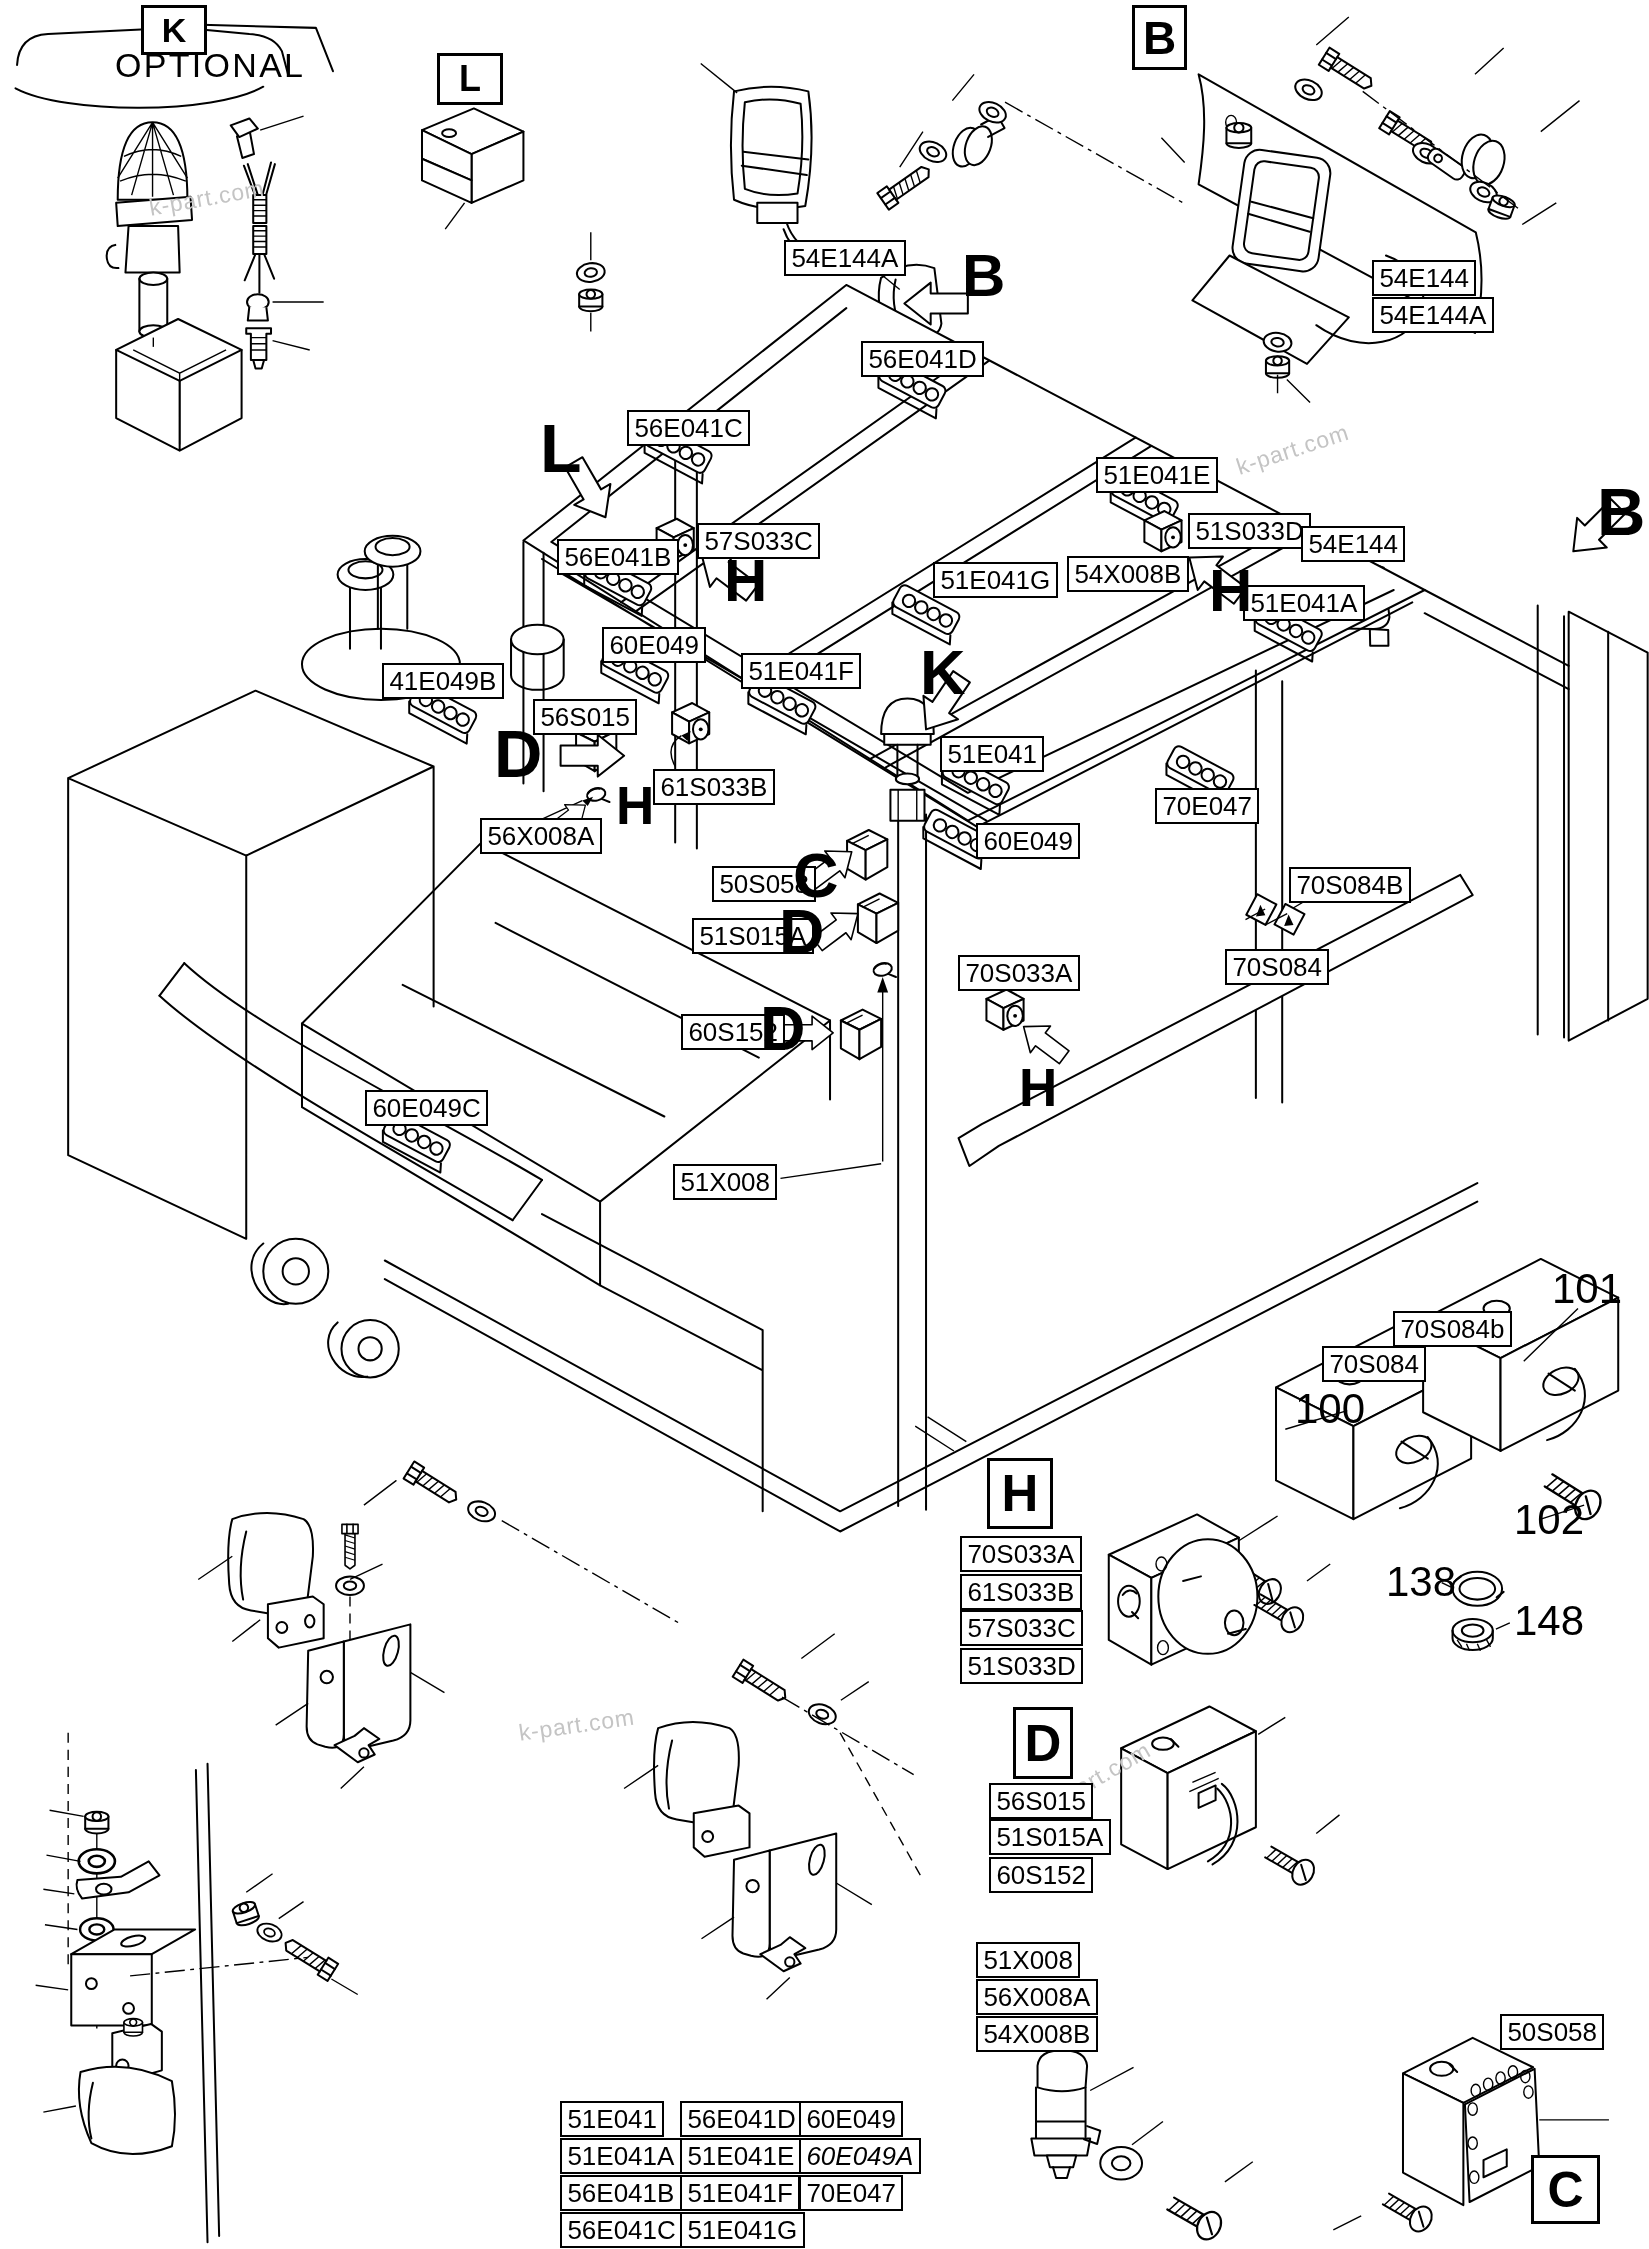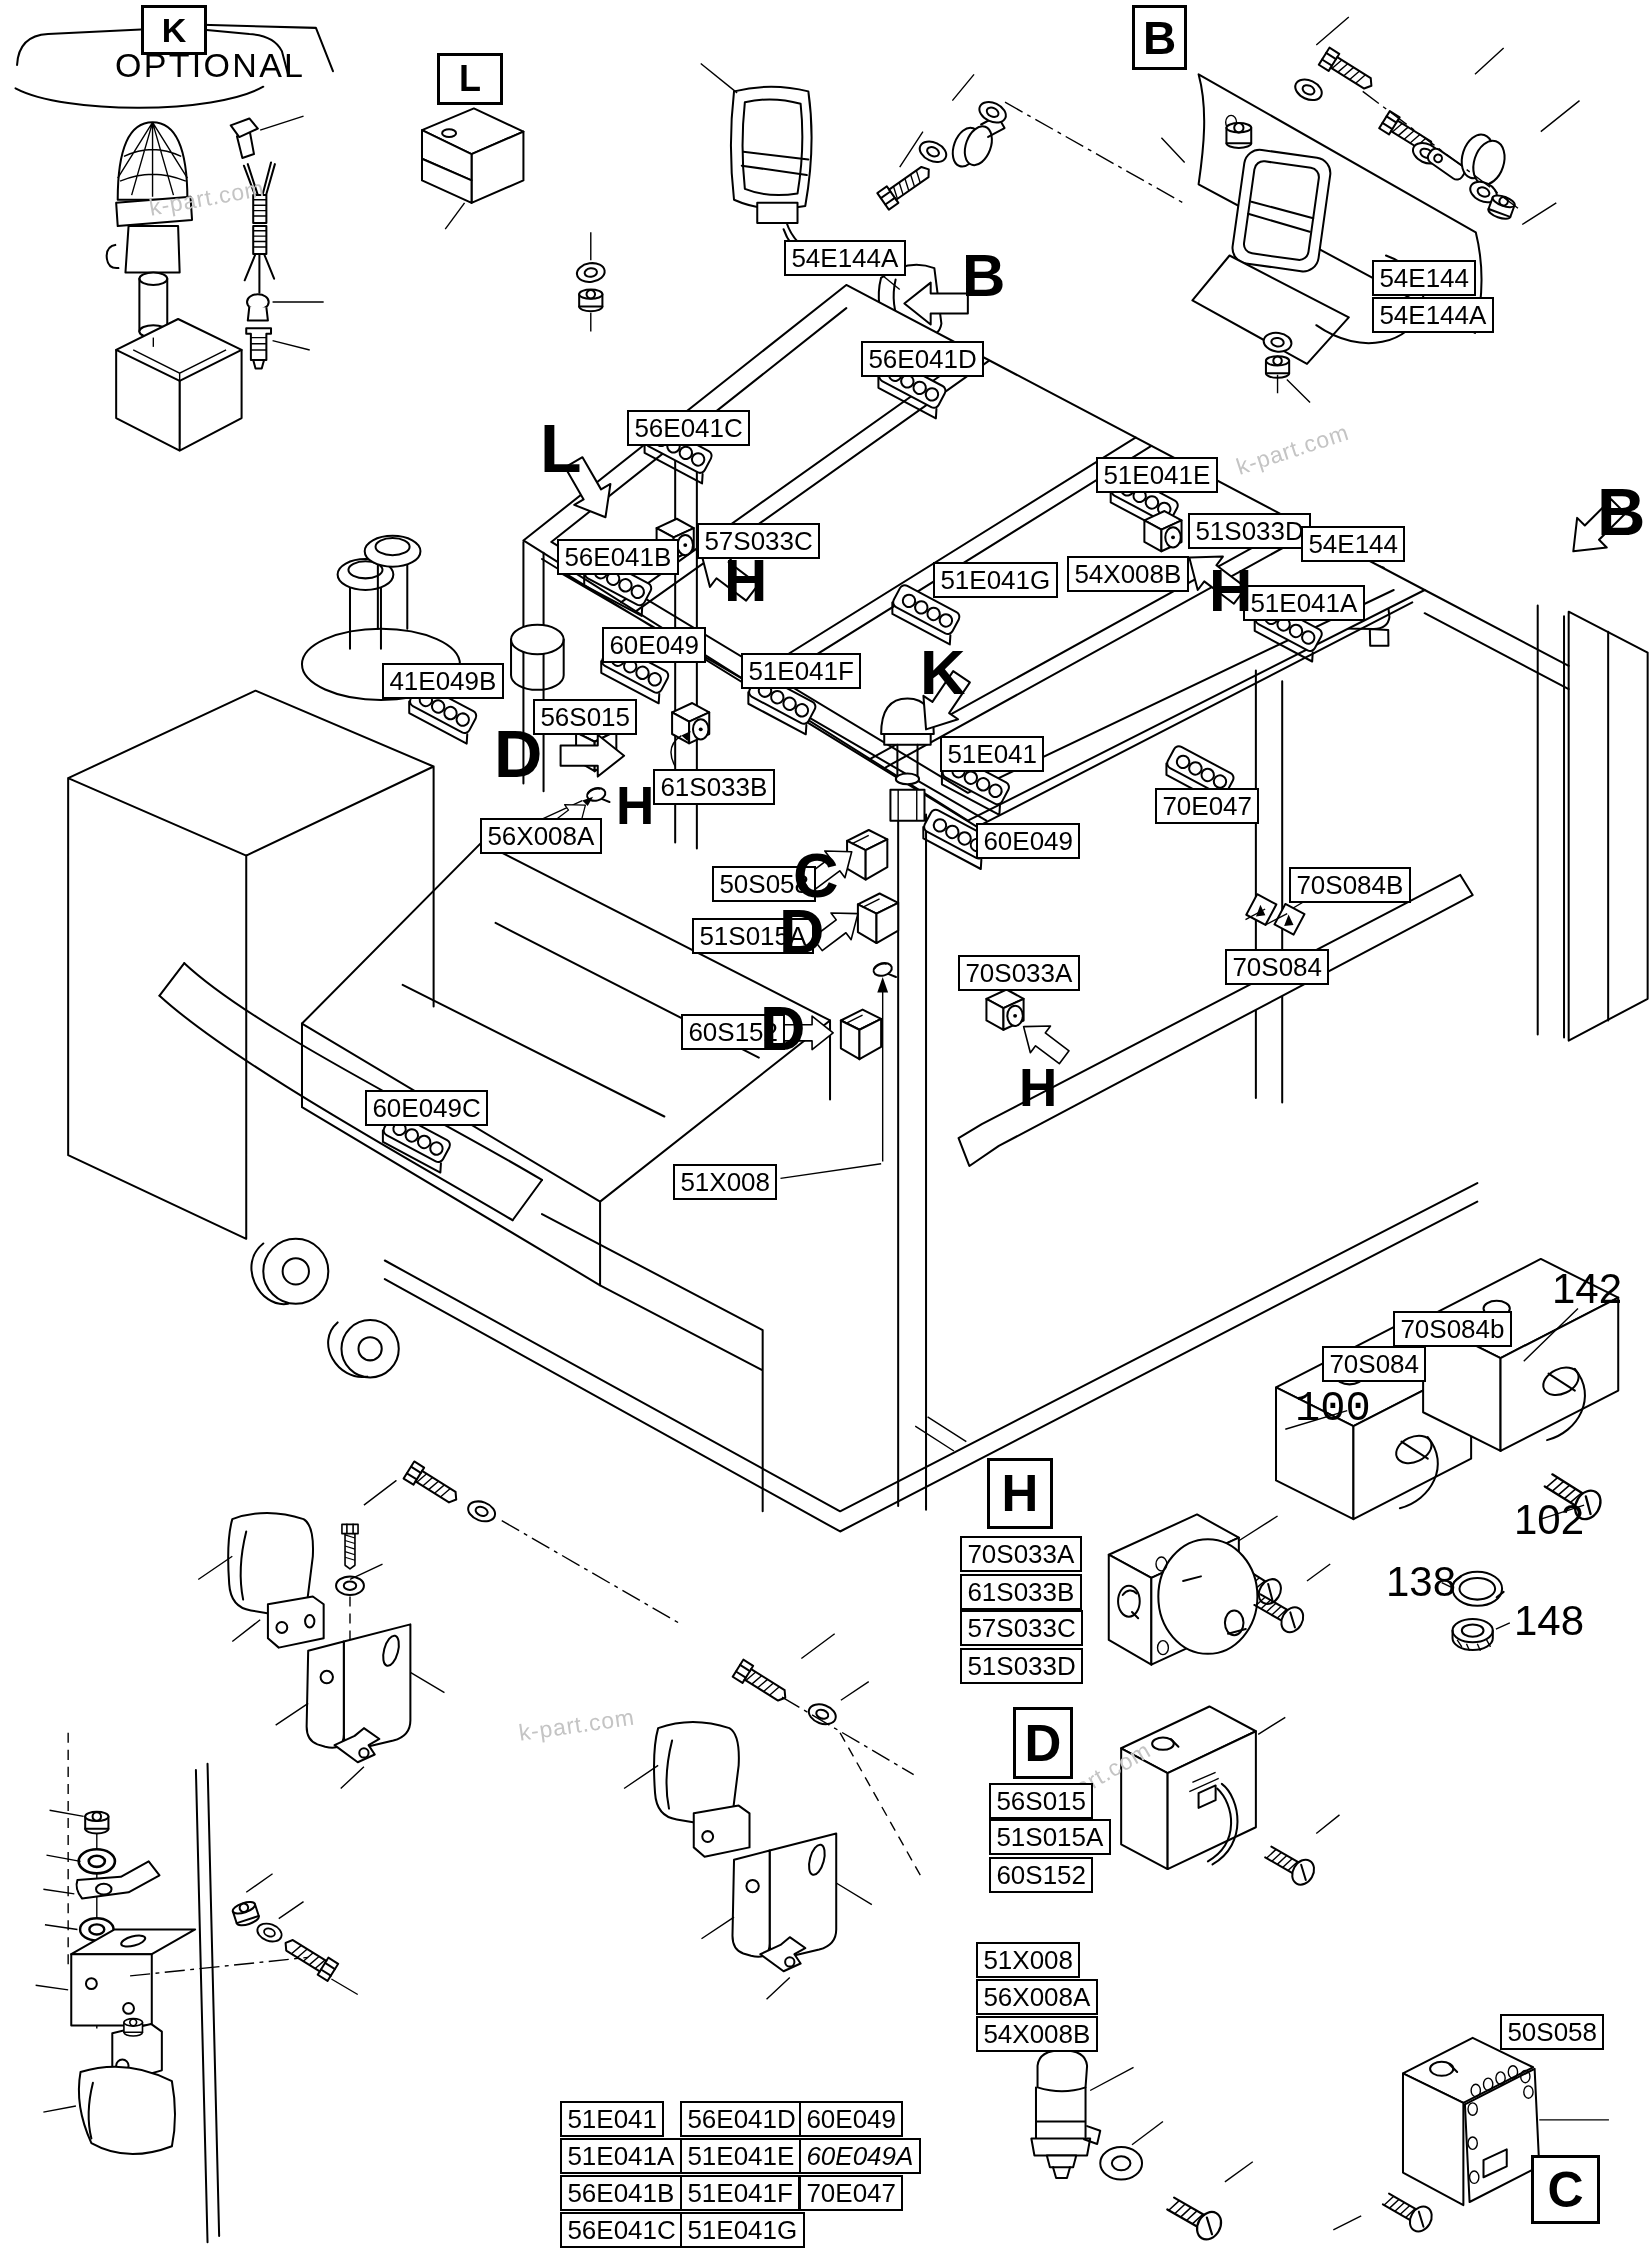"142" div.refnum { text: 142 -> 101 }
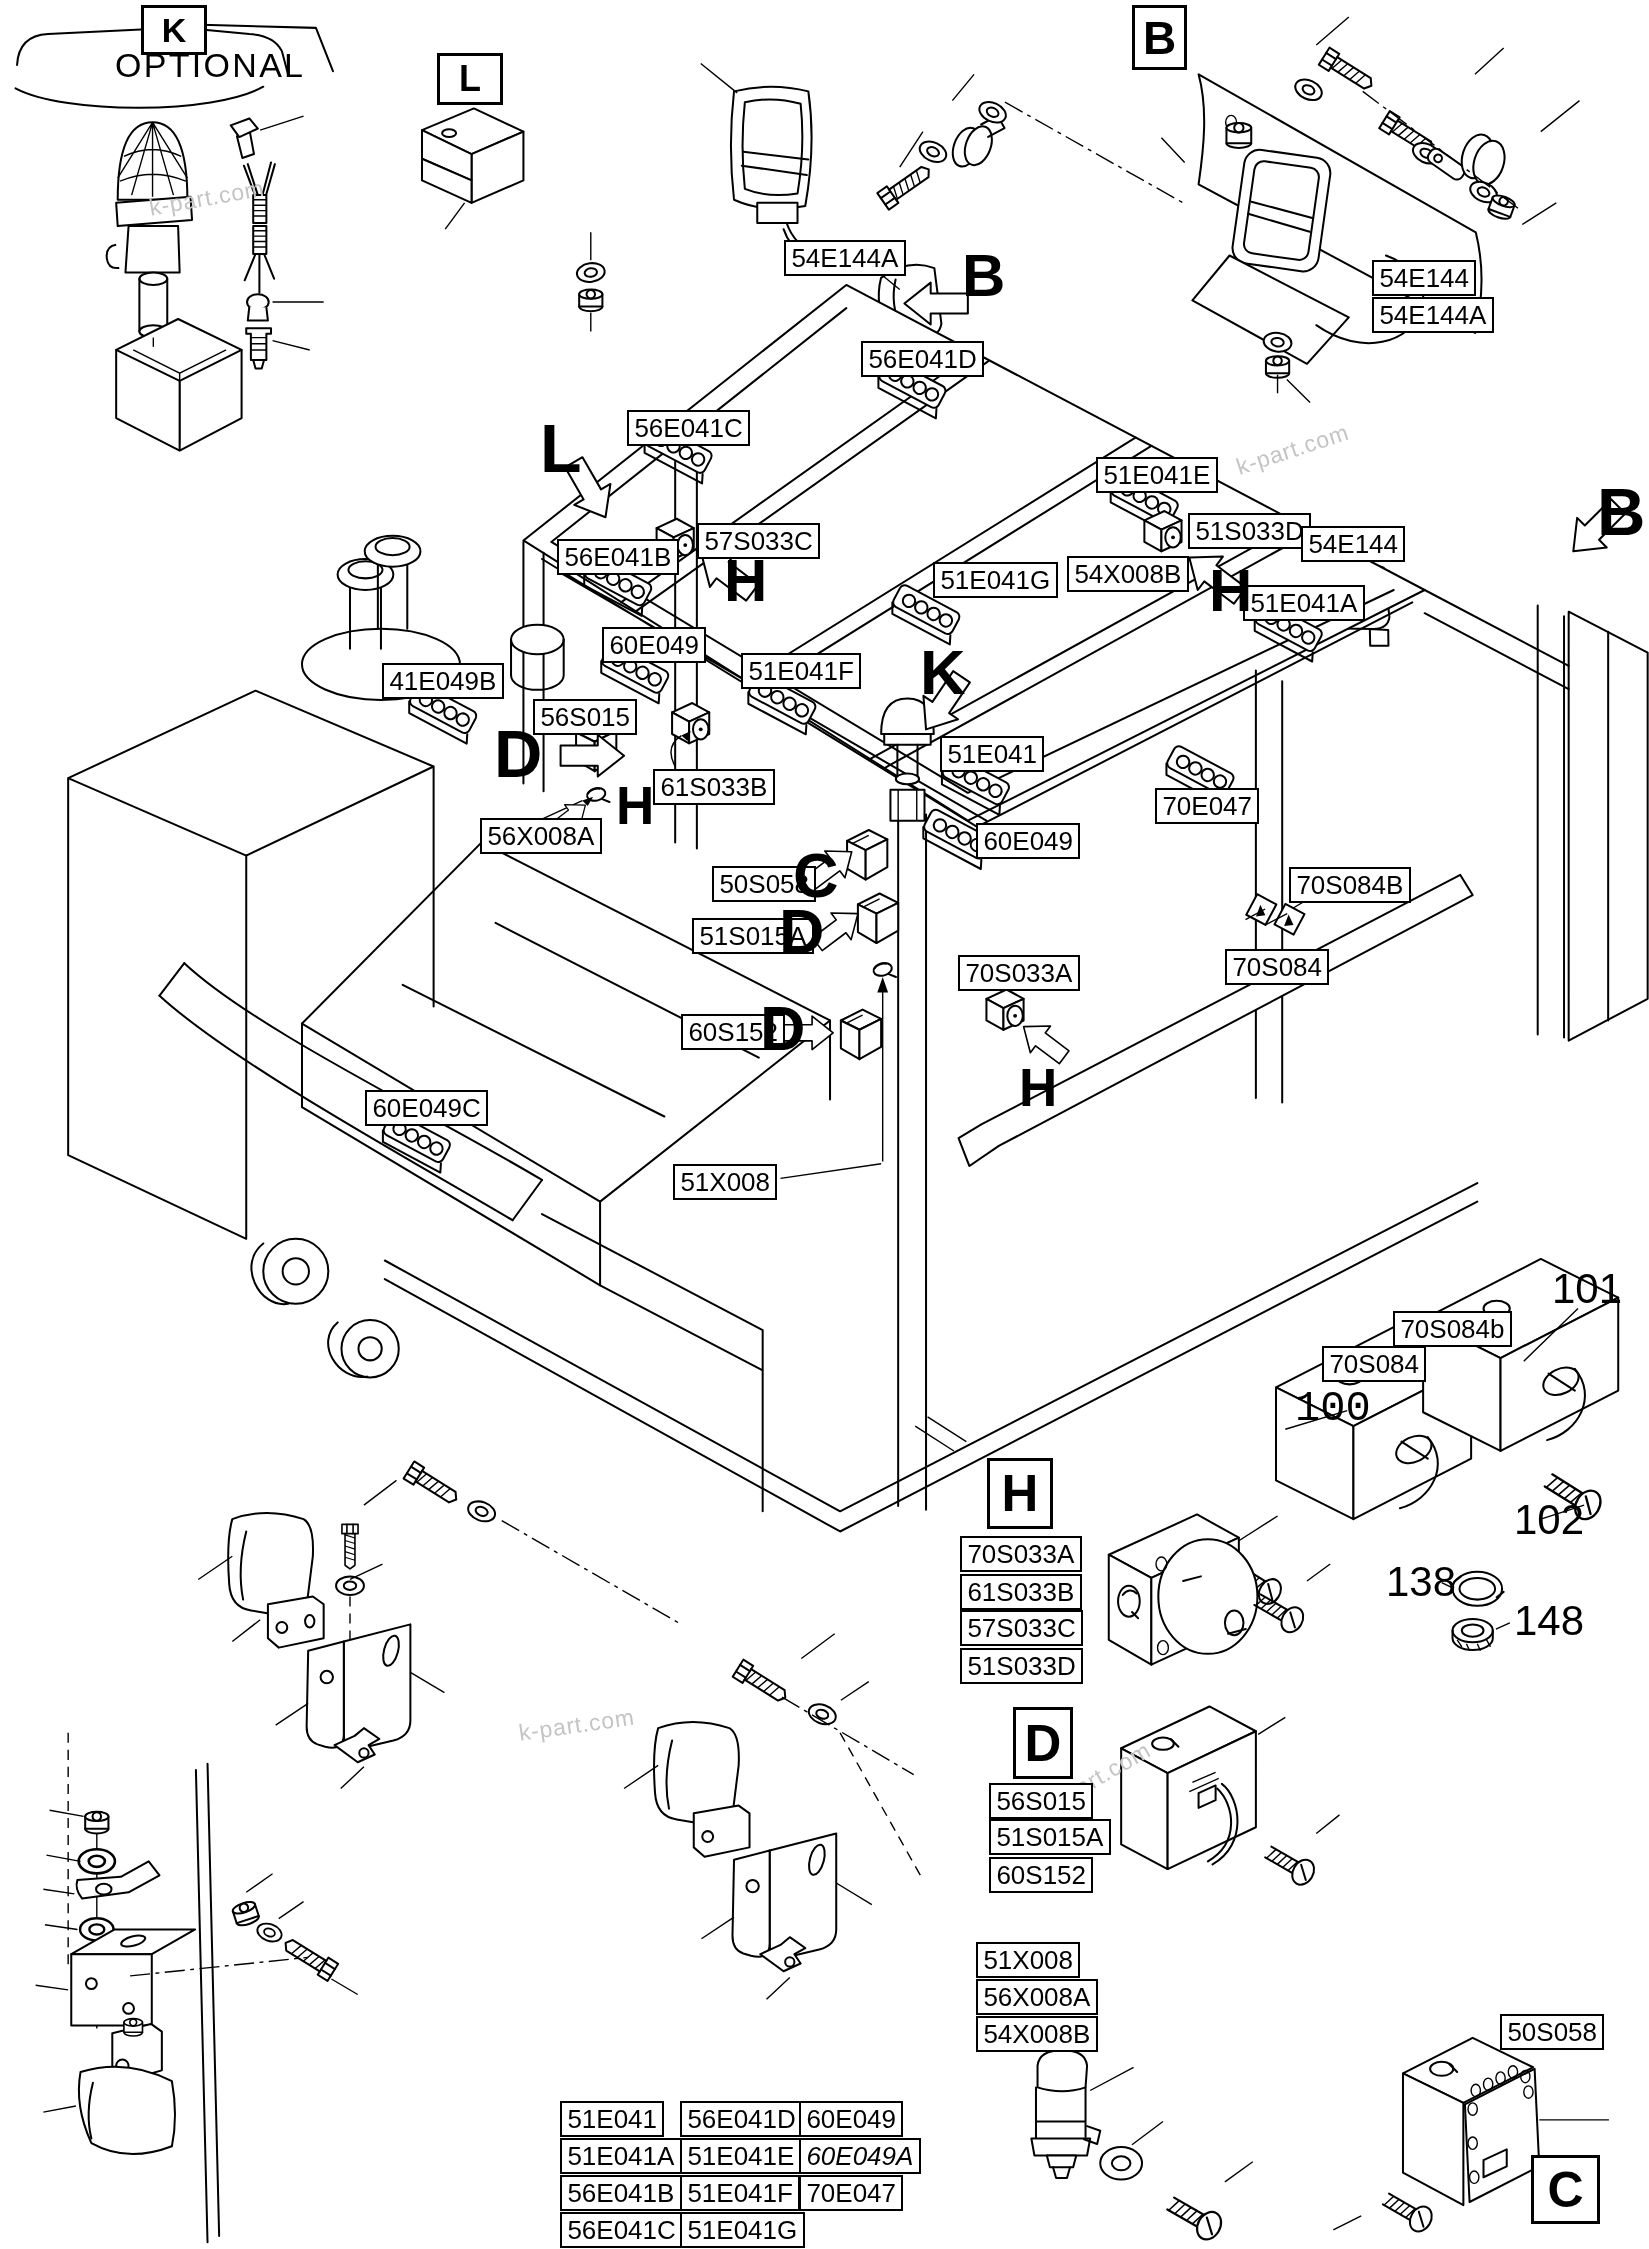"100" div.refnum { font-family: Liberation Mono, monospace -> none }
